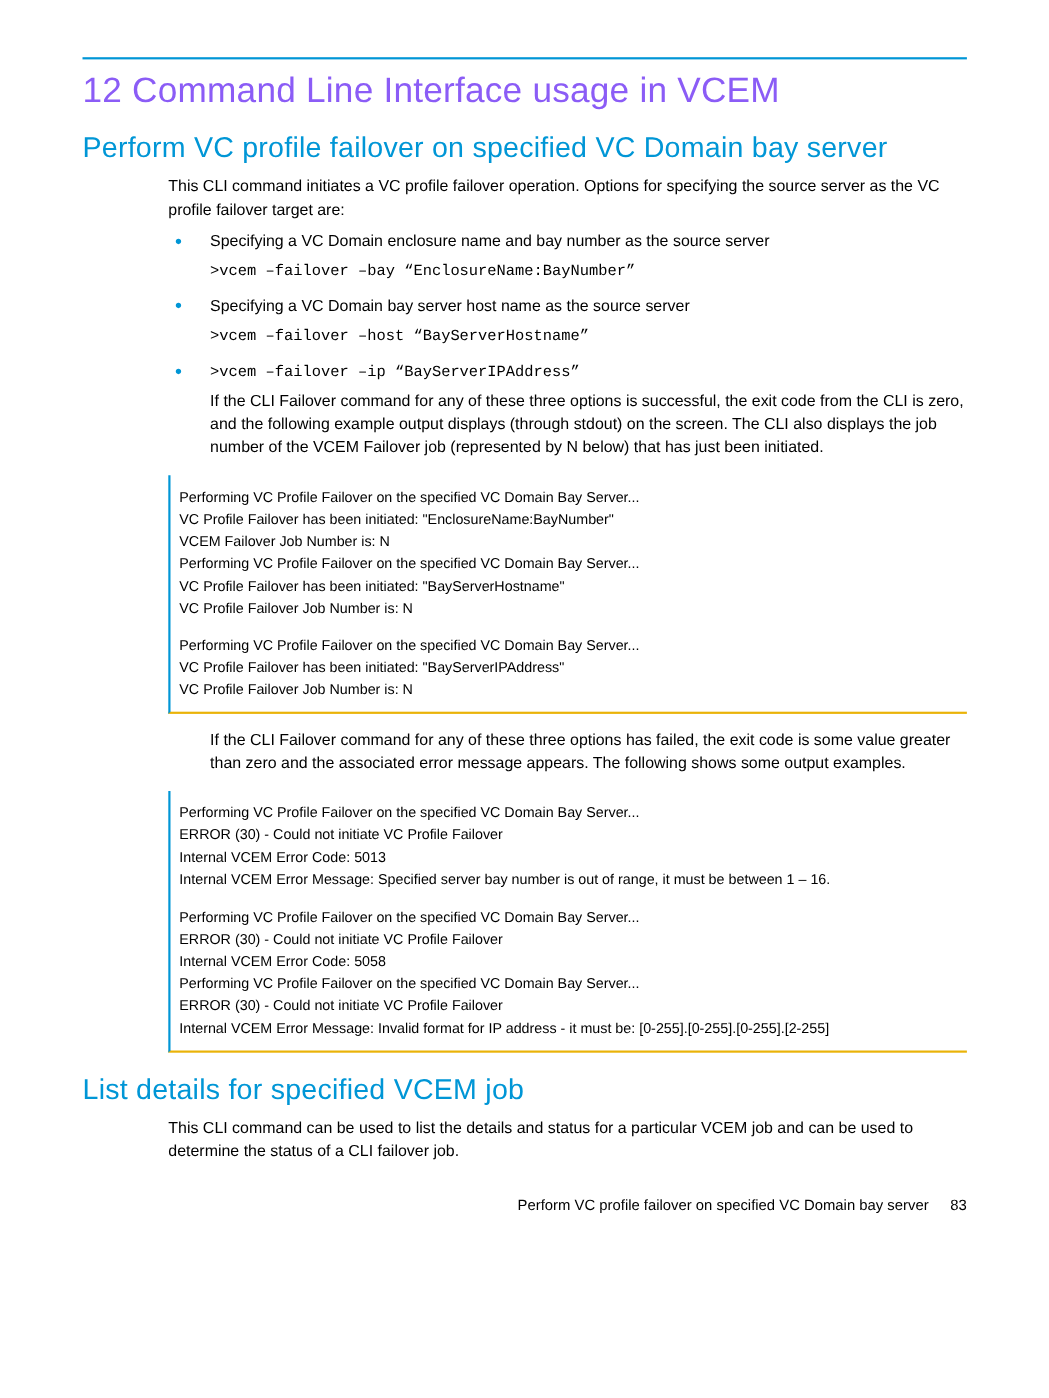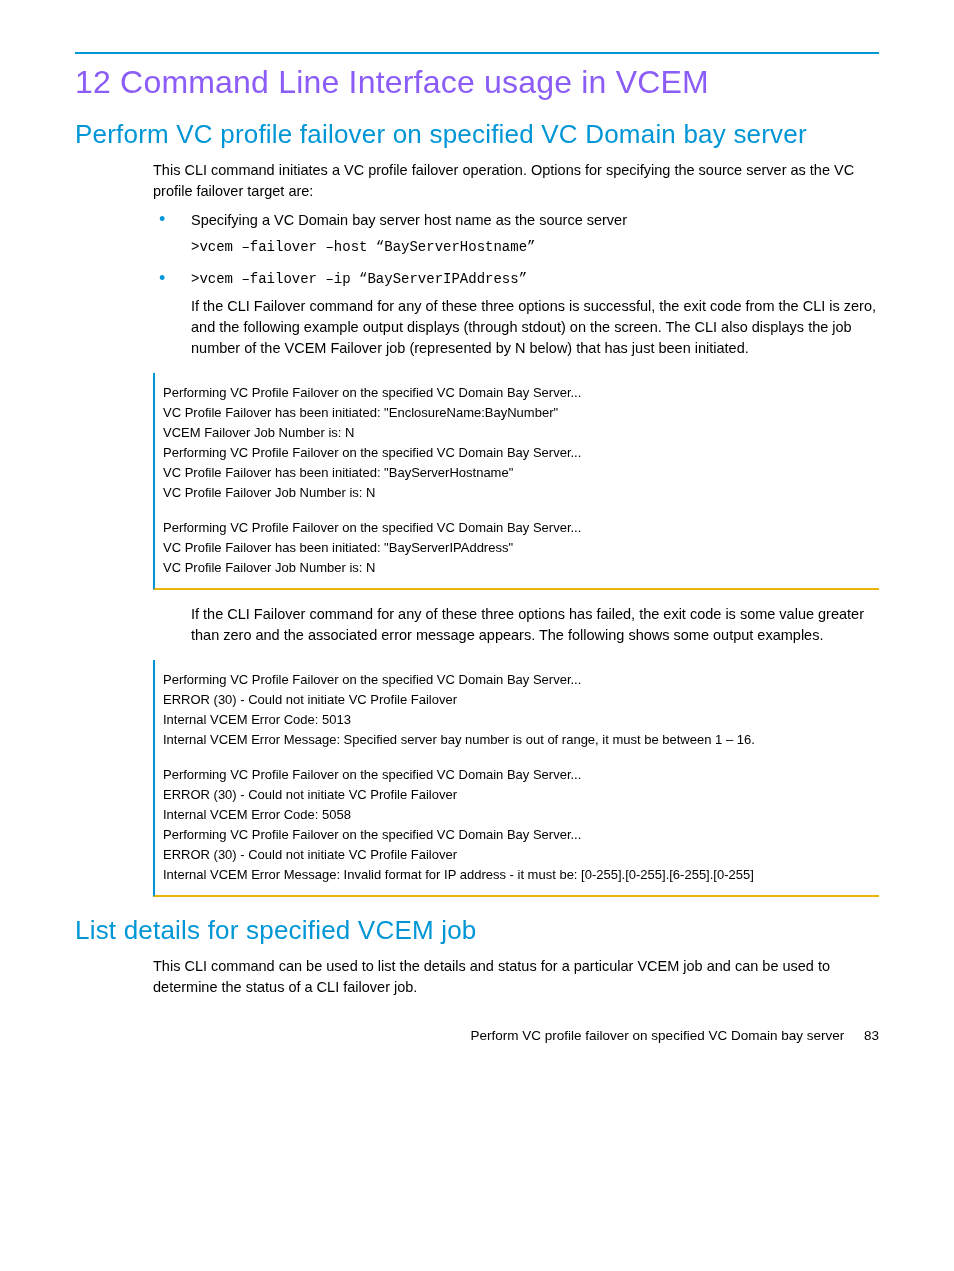"Specifying a VC Domain enclosure" li { html: none -> <li> <span>Specifying a VC Domain enclosure name and bay number as the source server</span> <span>&gt;vcem –failover –bay “EnclosureName:BayNumber”</span> </li> }
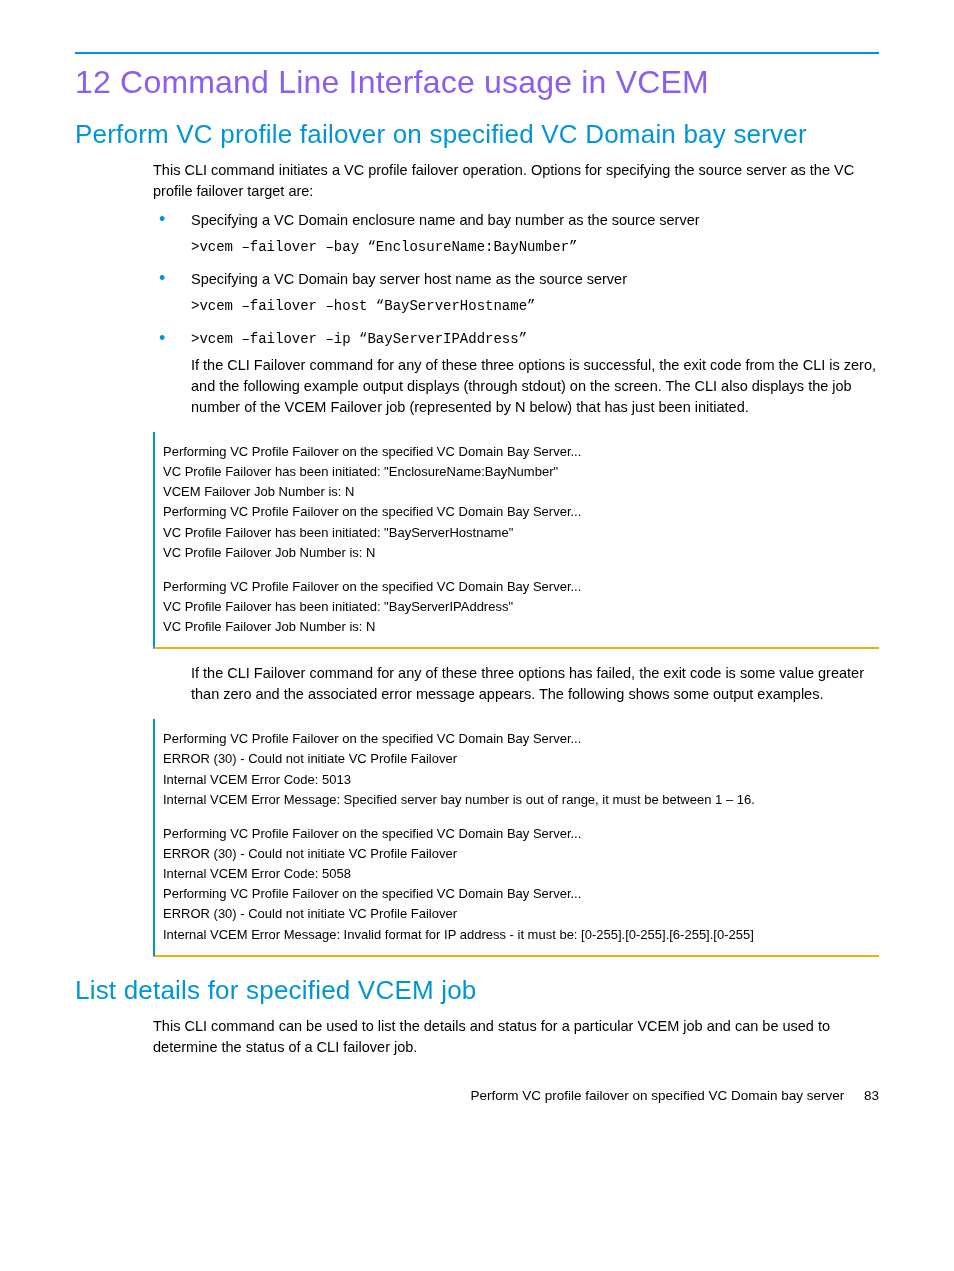"Internal VCEM Error Message: Invalid" span.line { text: 6-255].[0-255 -> 0-255].[2-255 }
